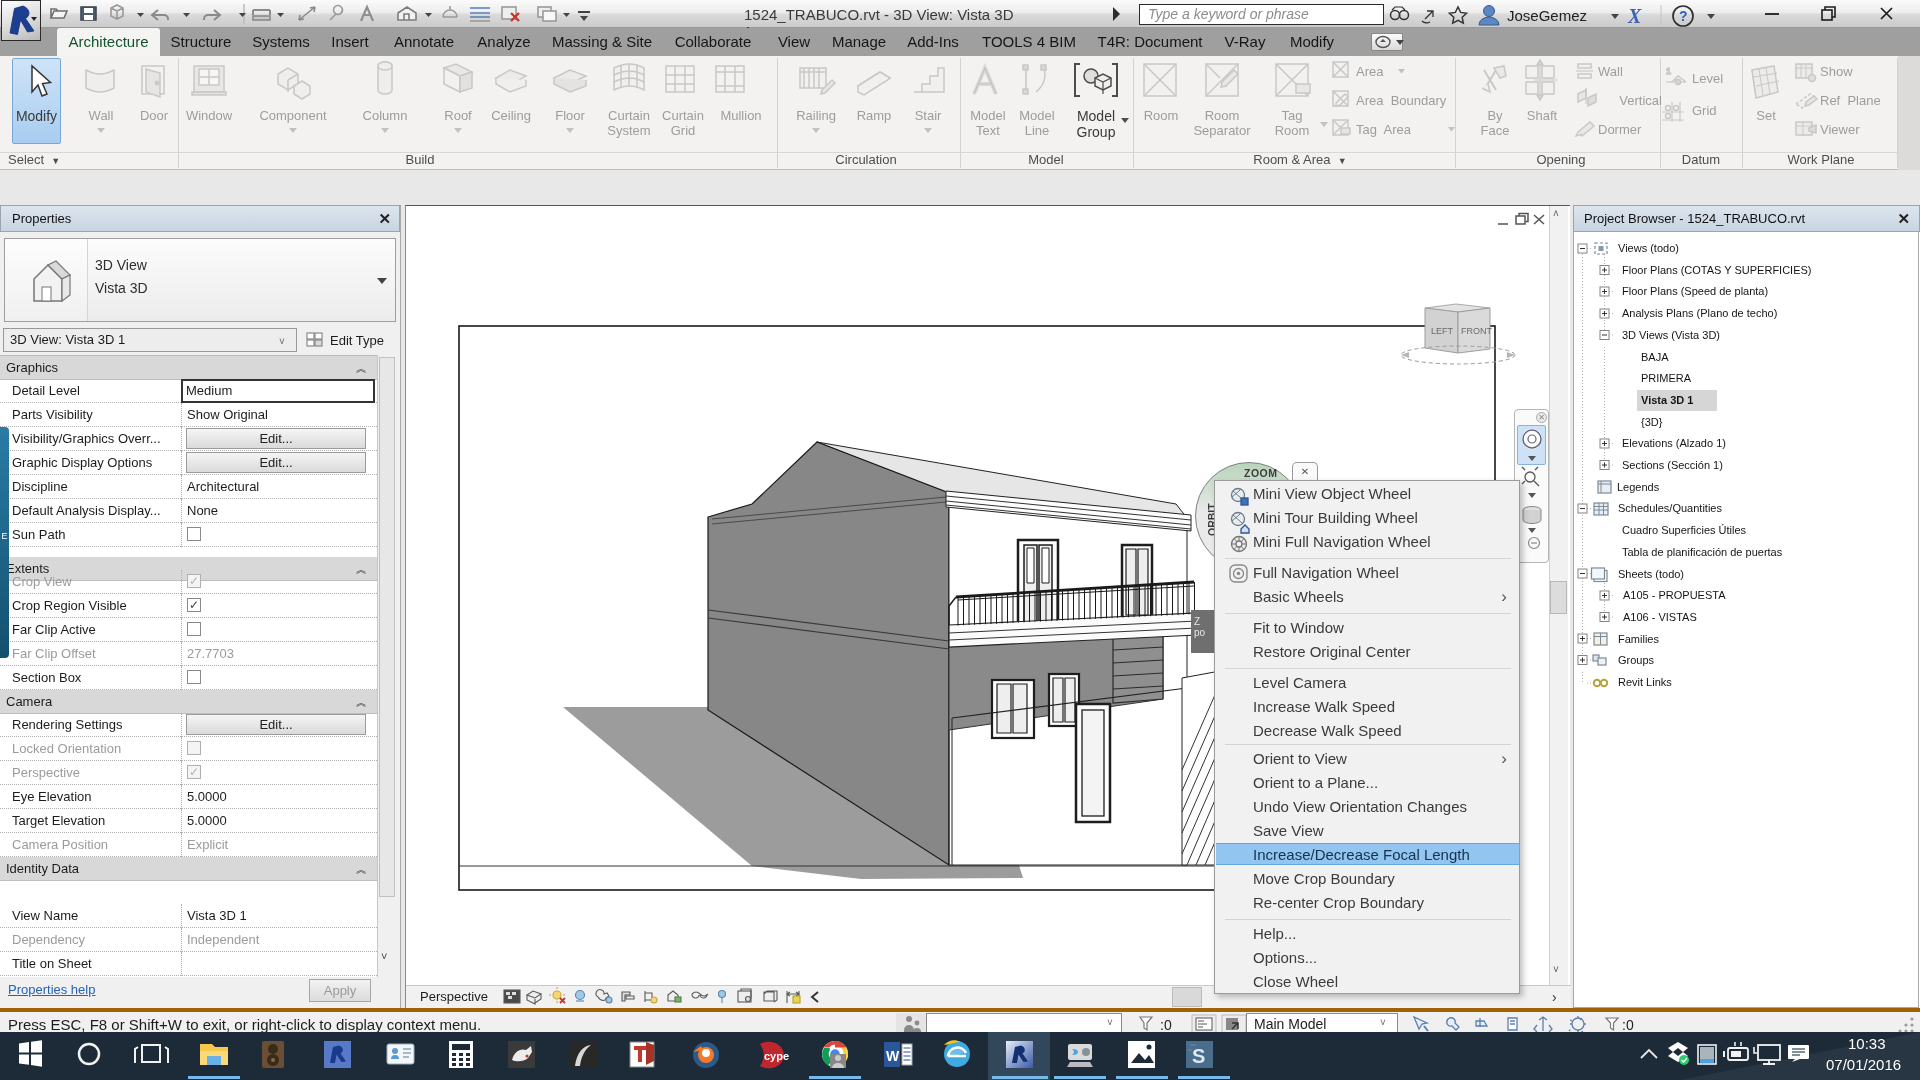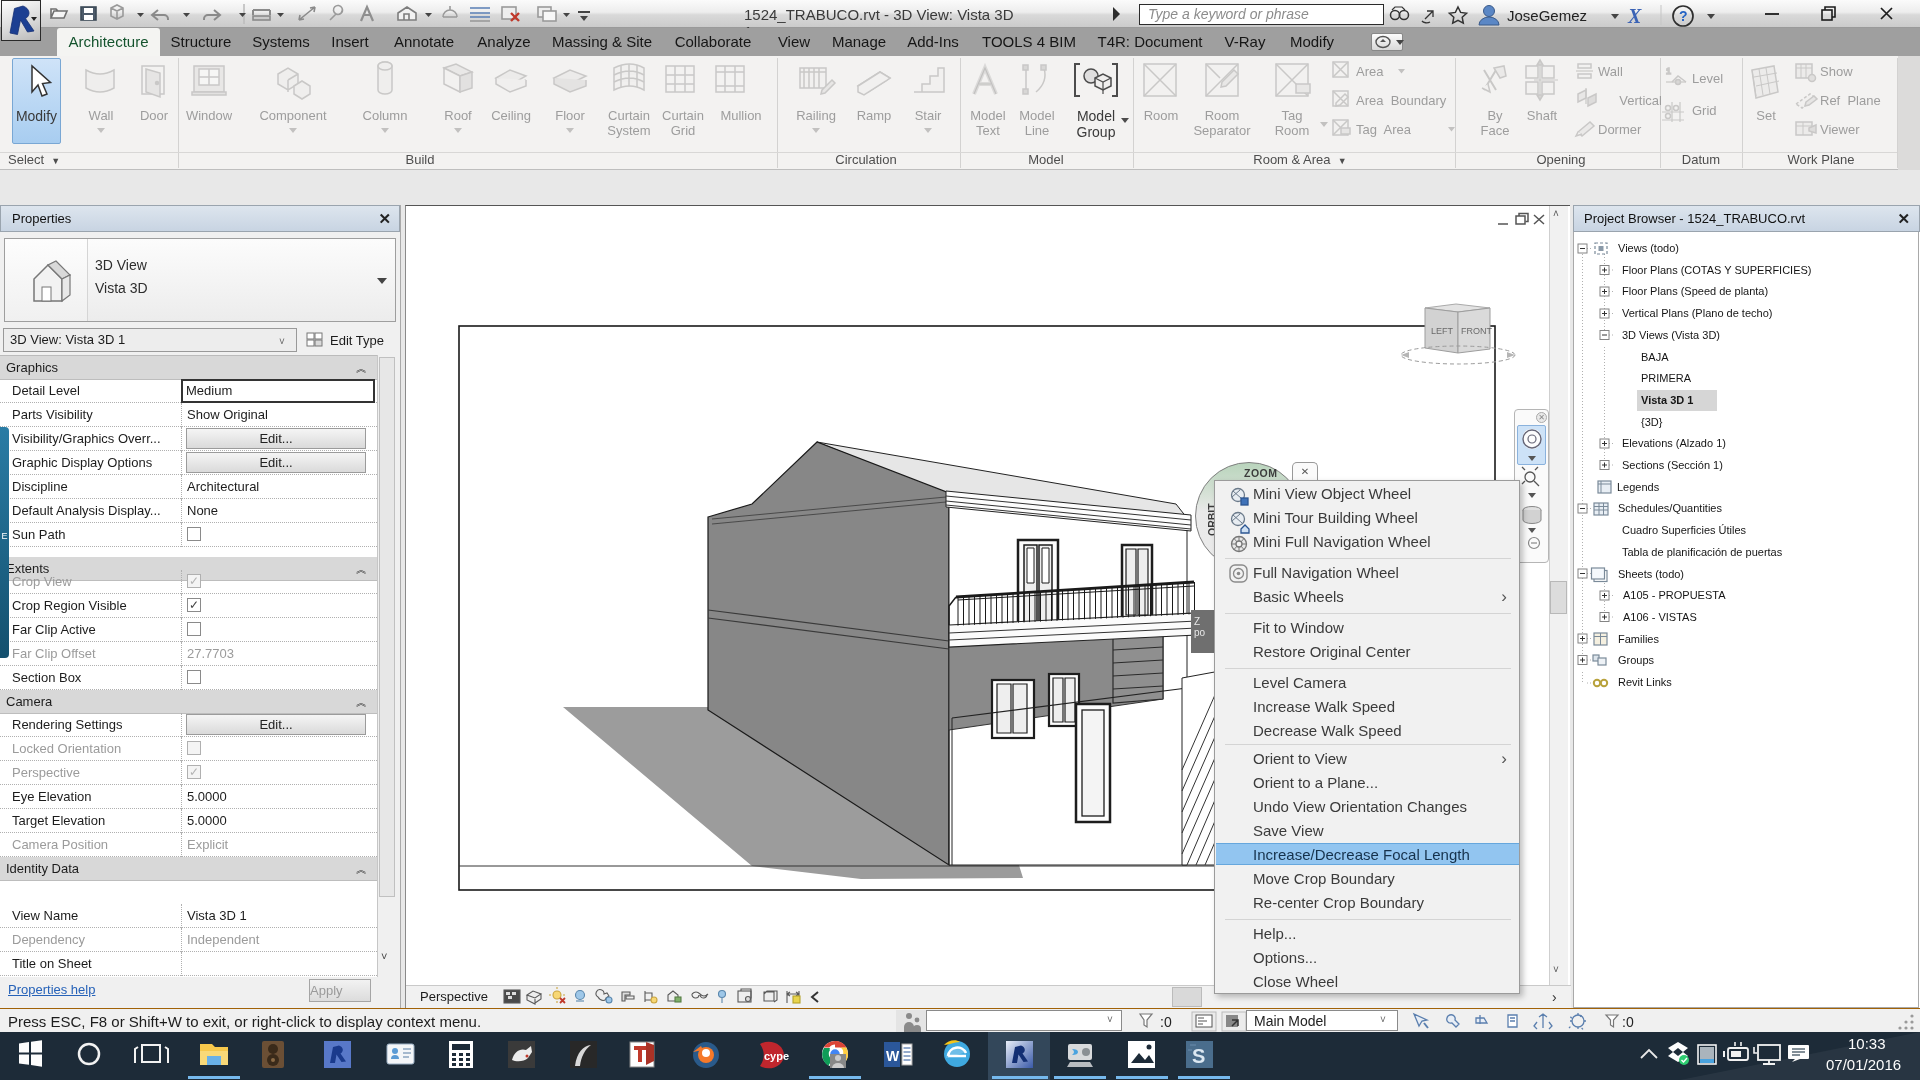"Vertical Plans (Plano de techo)" div.ti { text: Vertical -> Analysis }
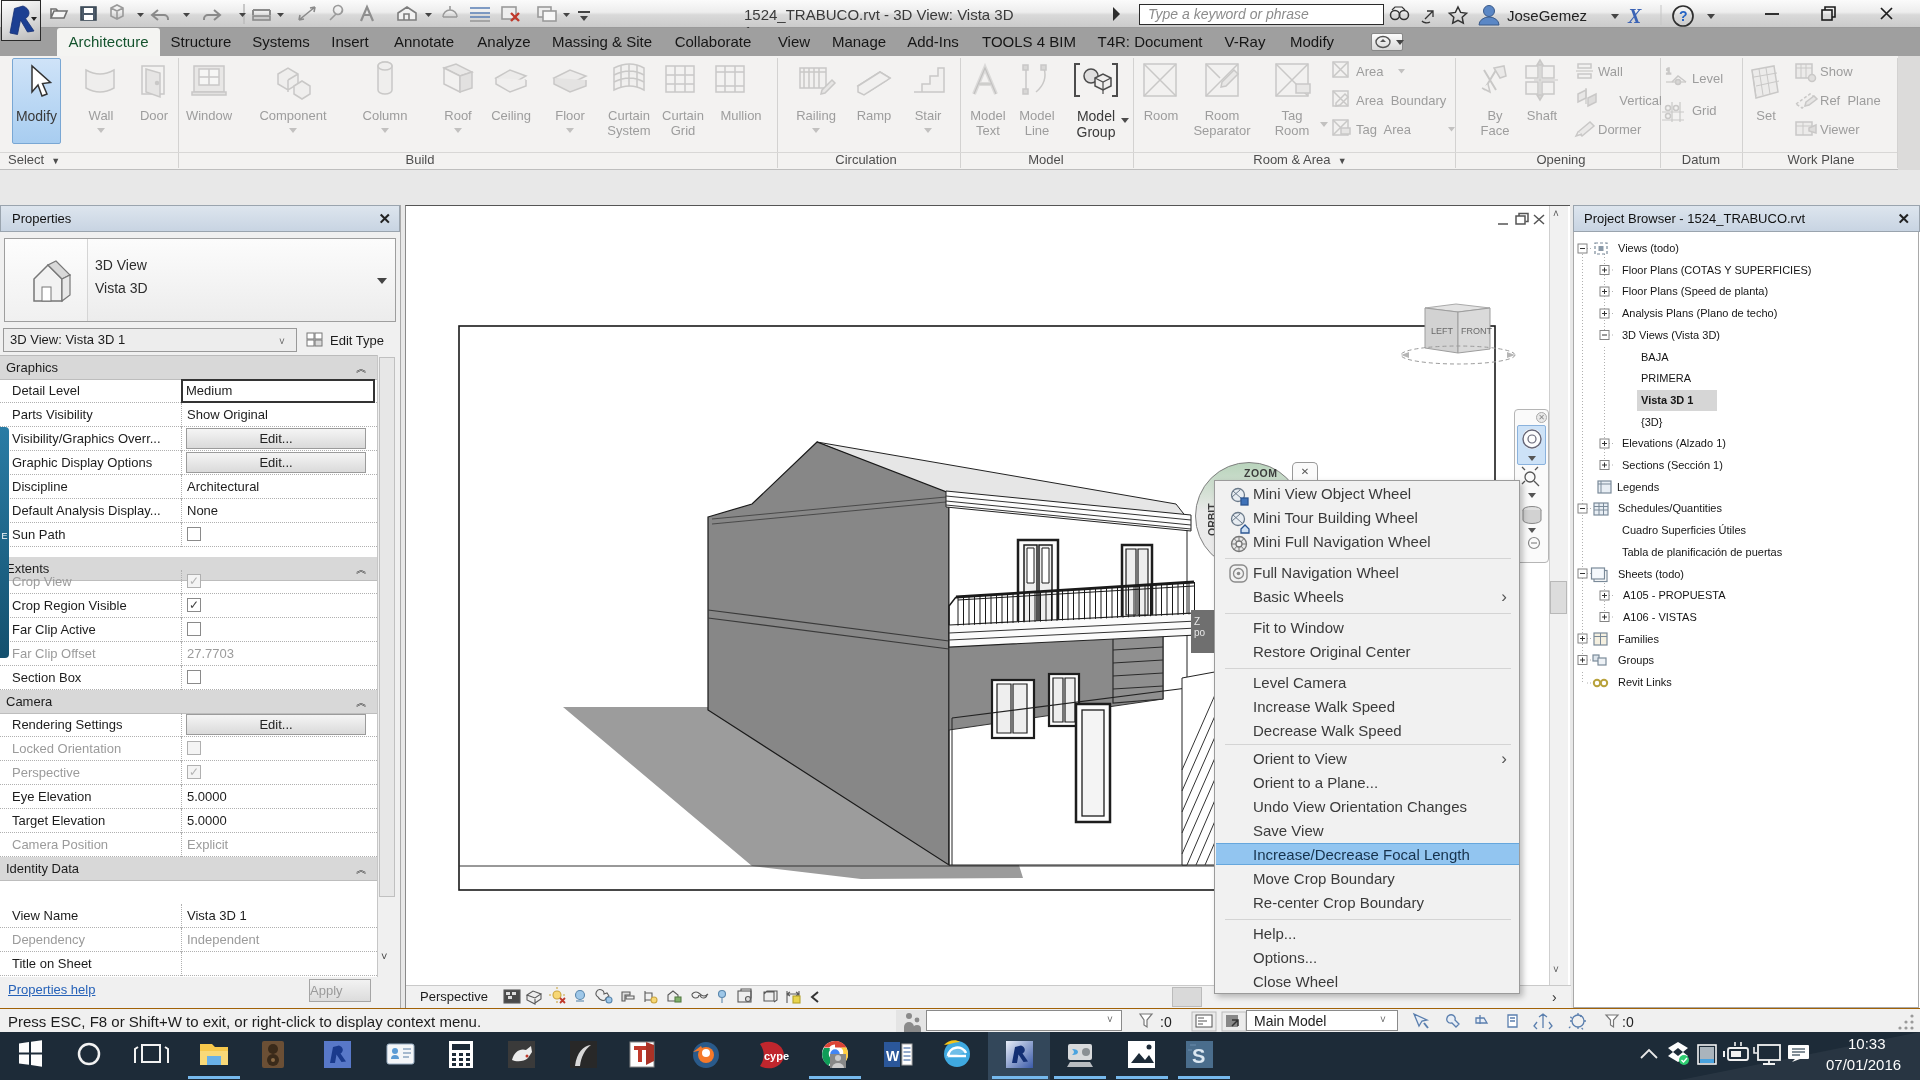"Apply" div.abs { text-align: left -> center }
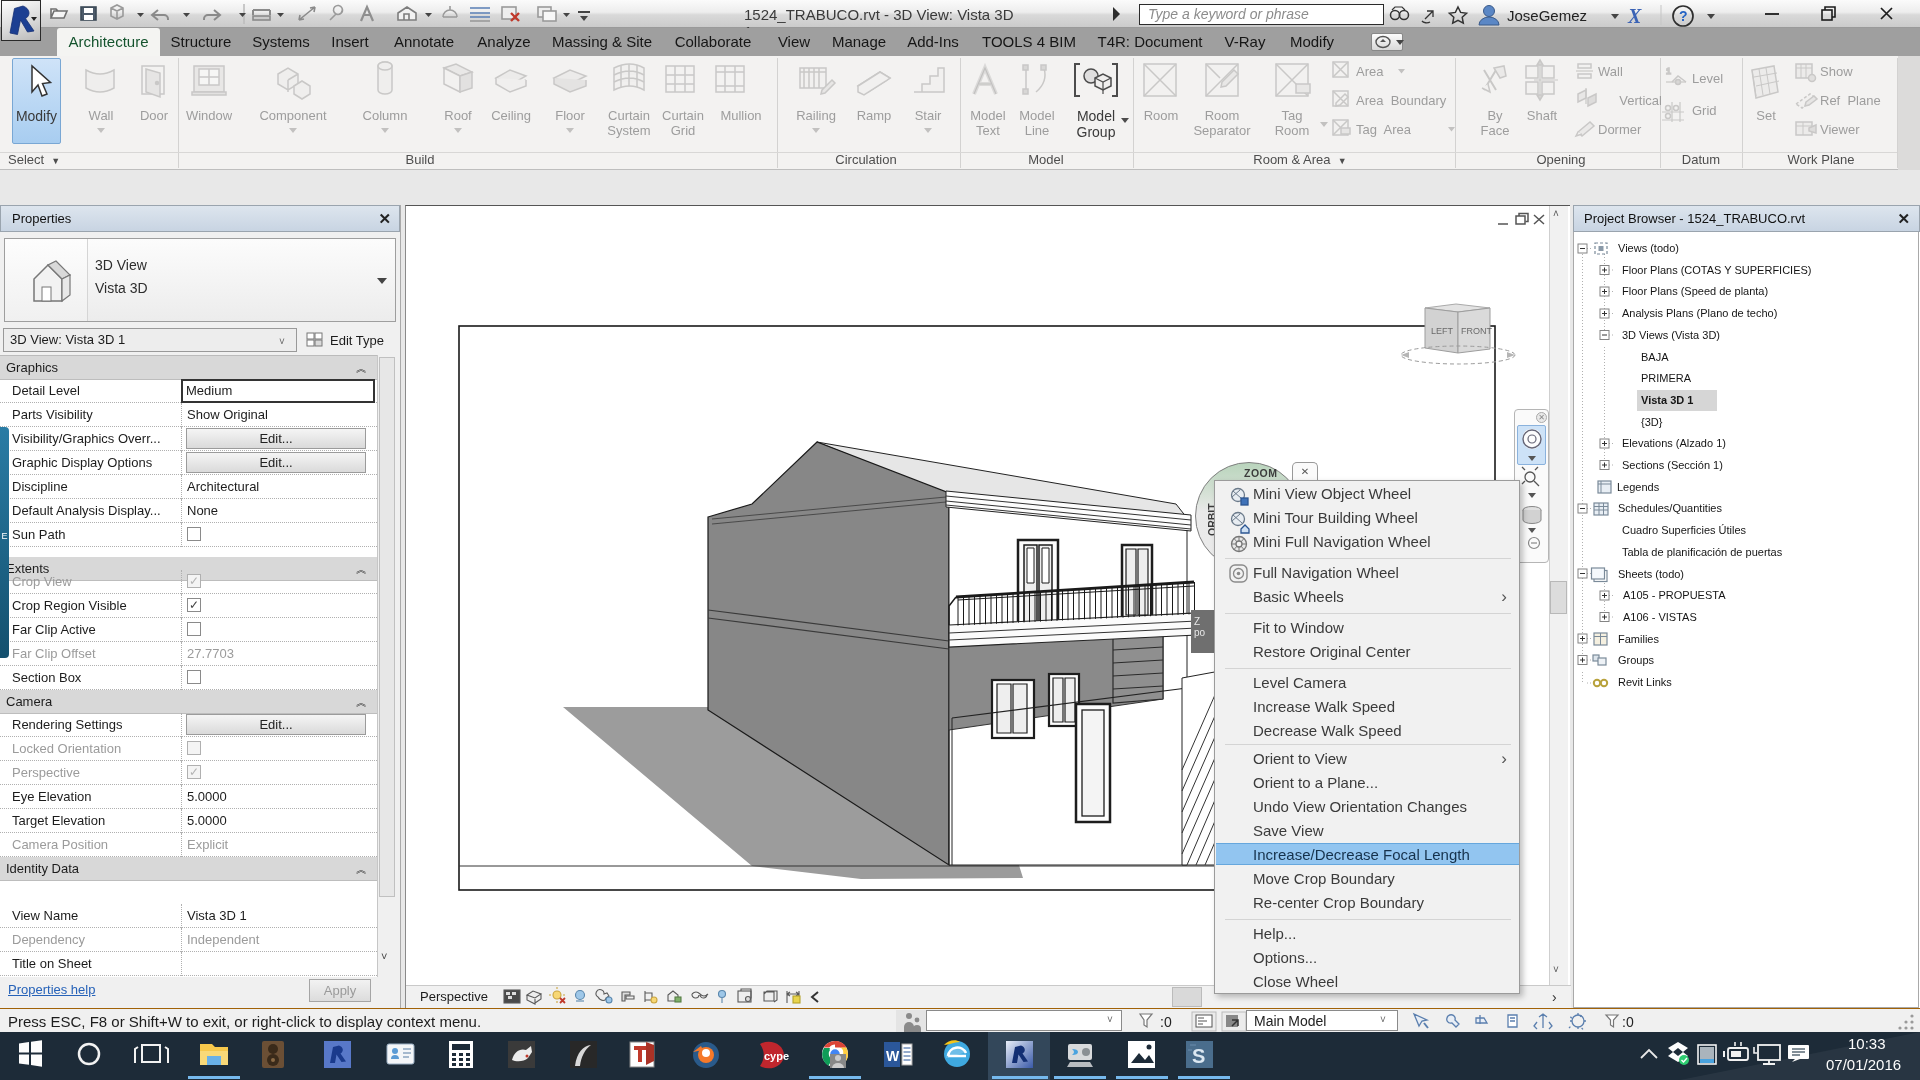"Press ESC, F8 or Shift+W" #status { border-top: 1px solid #a16207 -> 4px solid #a16207 }
